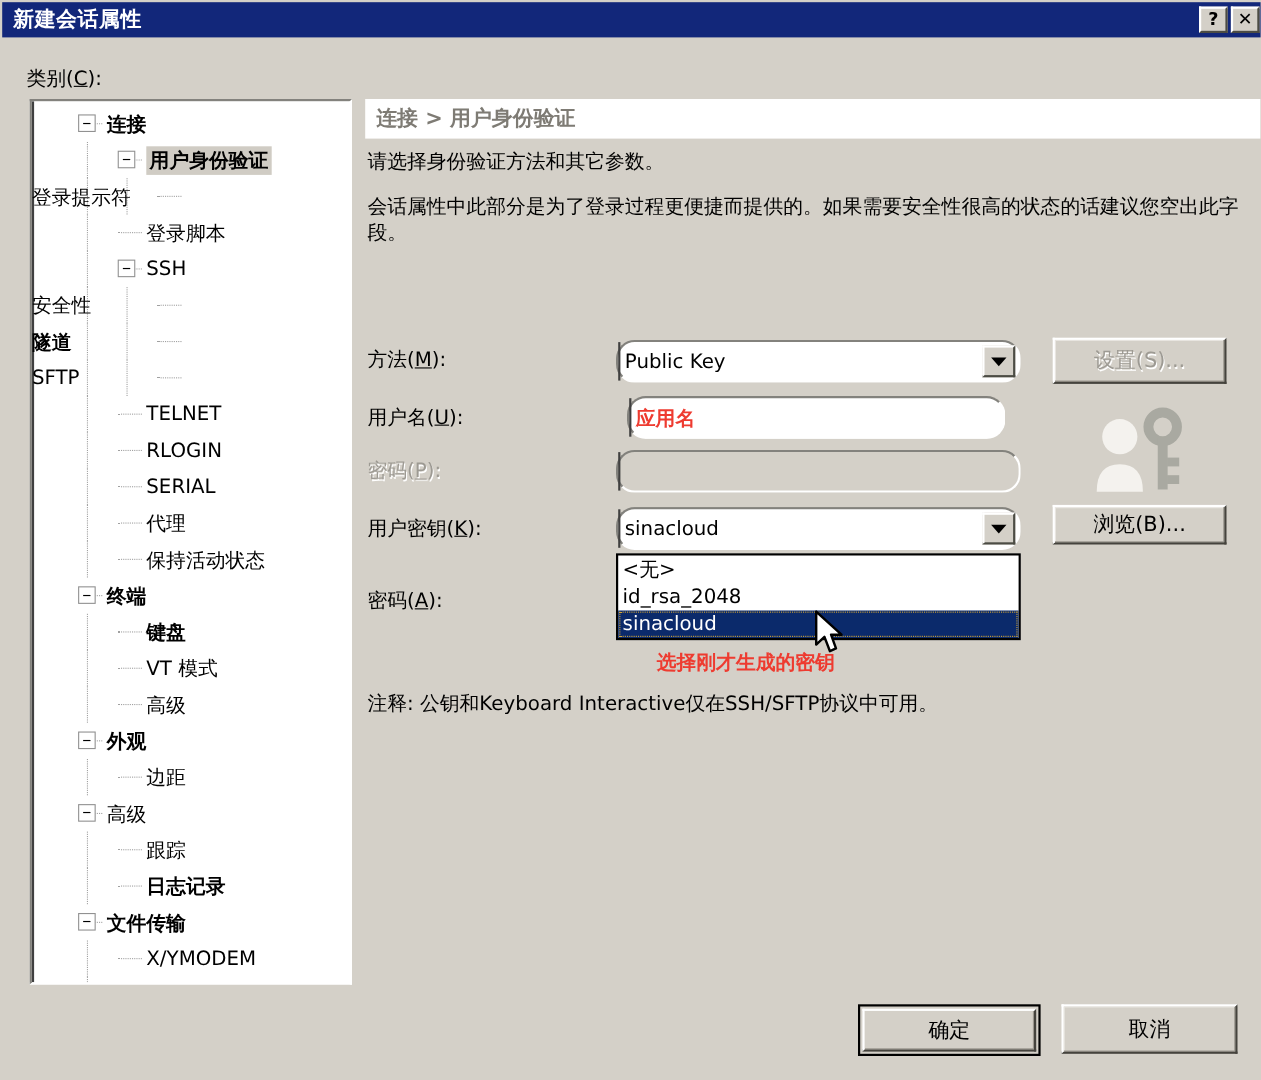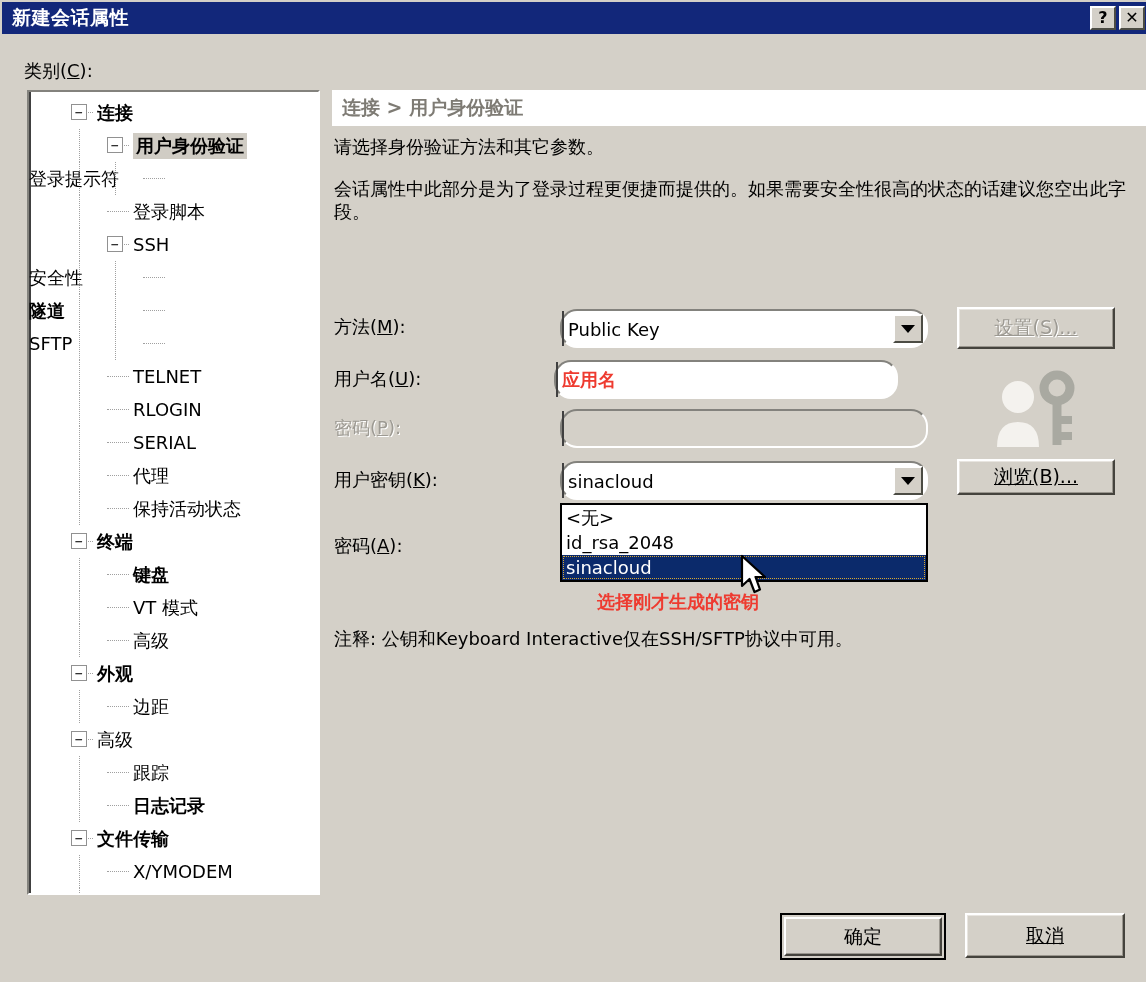"设置(S)..." .btn { text-decoration: underline -> none }
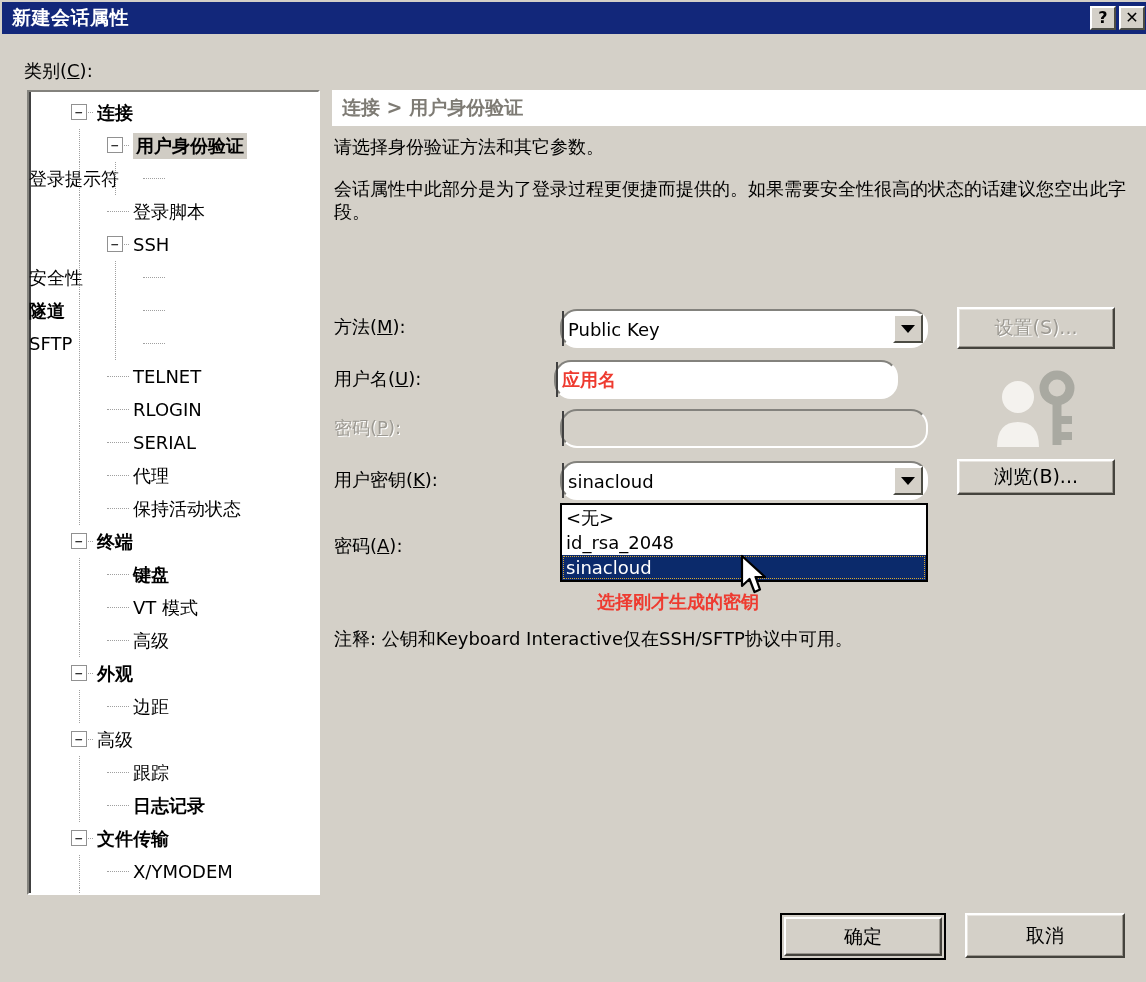"应用名" div.sunken { left: 552px -> 568px }
